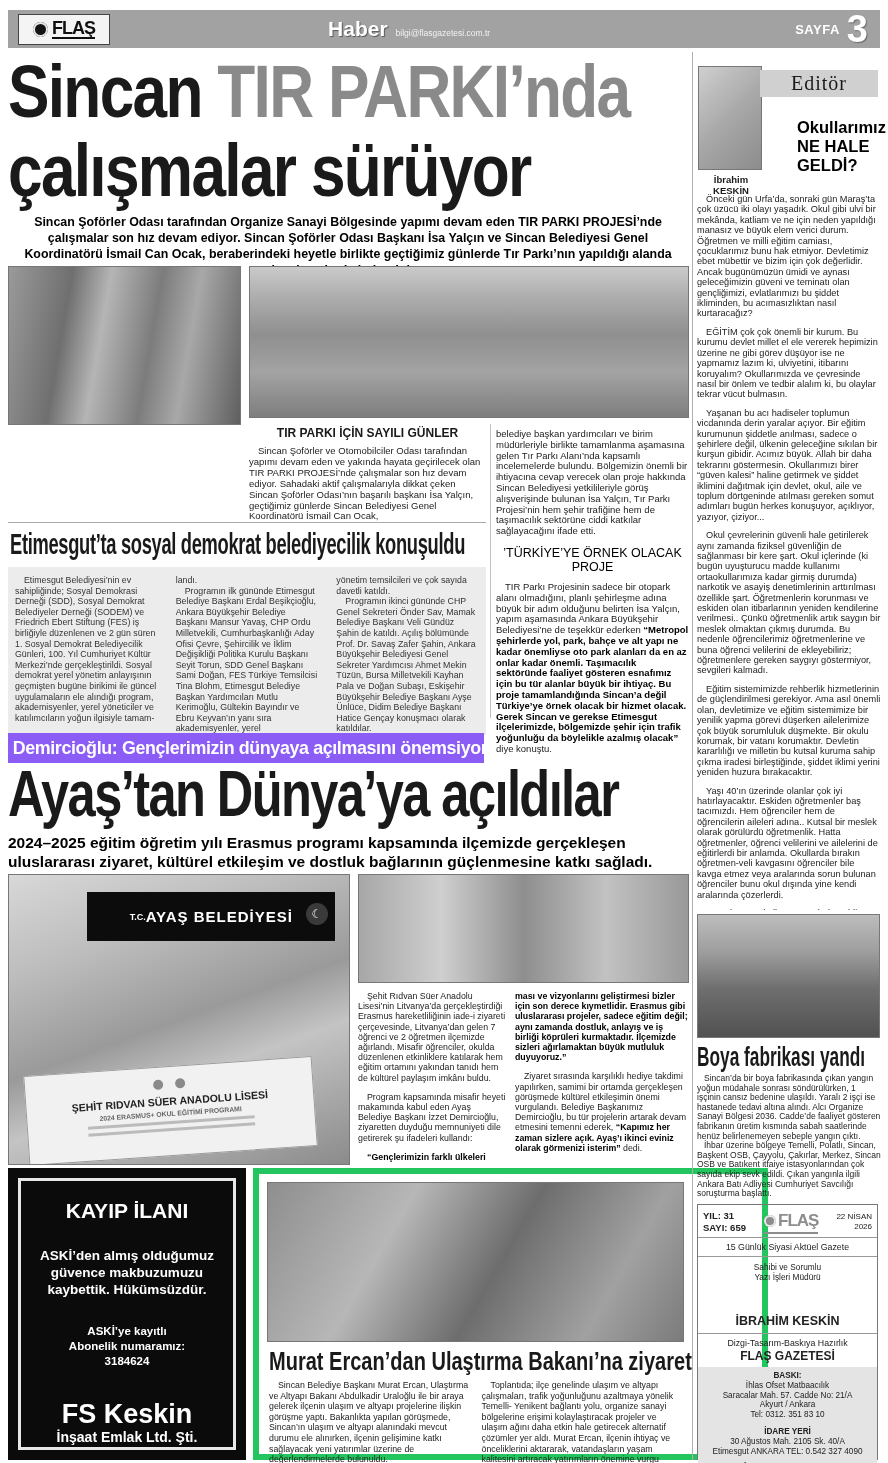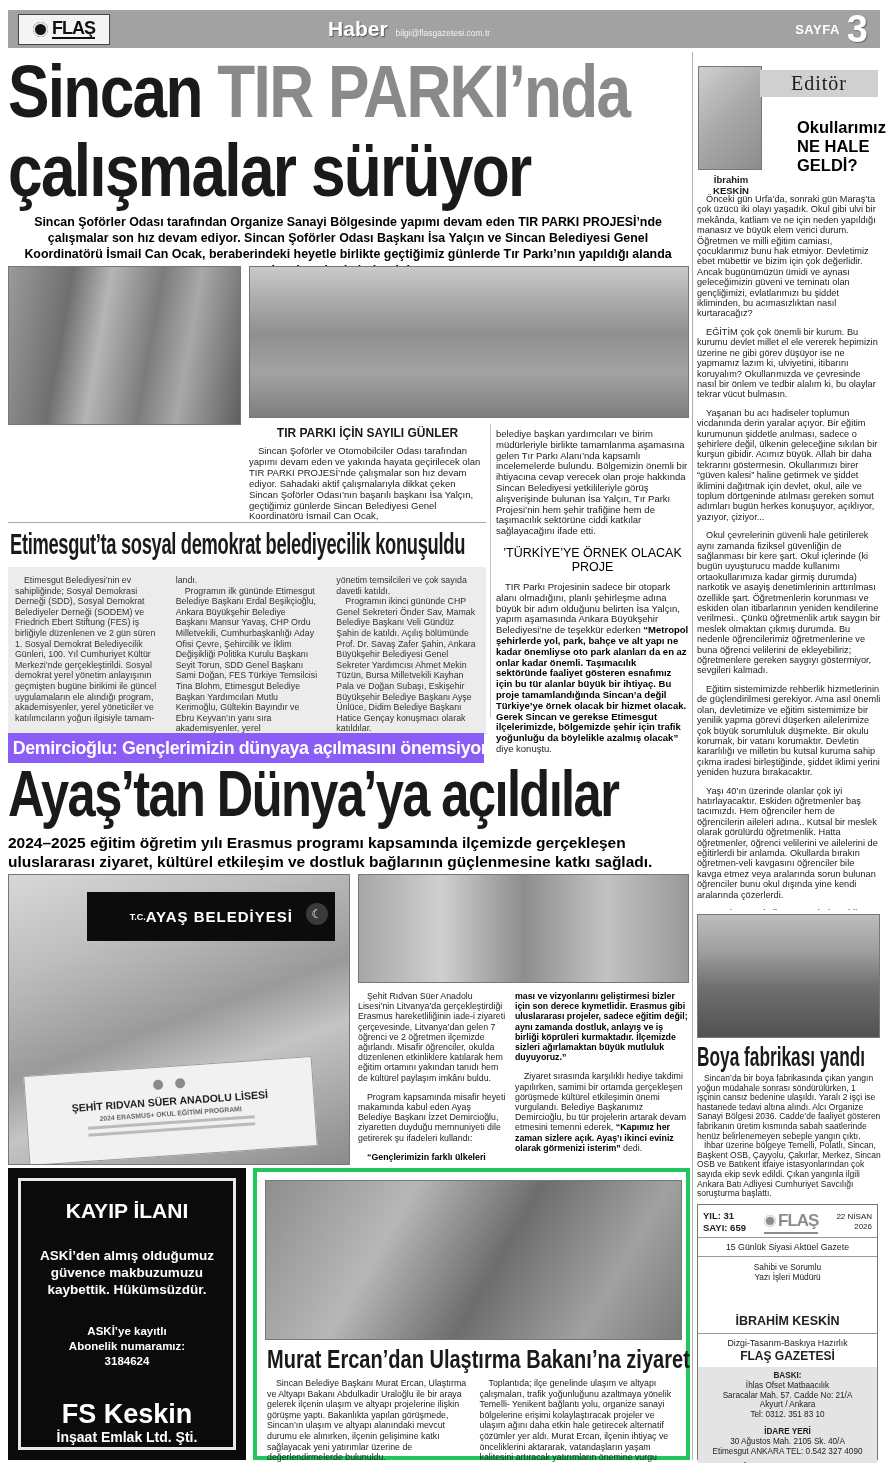"Murat Ercan’dan Ulaştırma Bakanı’na" #murat-box { border: 4px solid #22c55e -> 6px solid #22c55e; width: 437px -> 515px }
